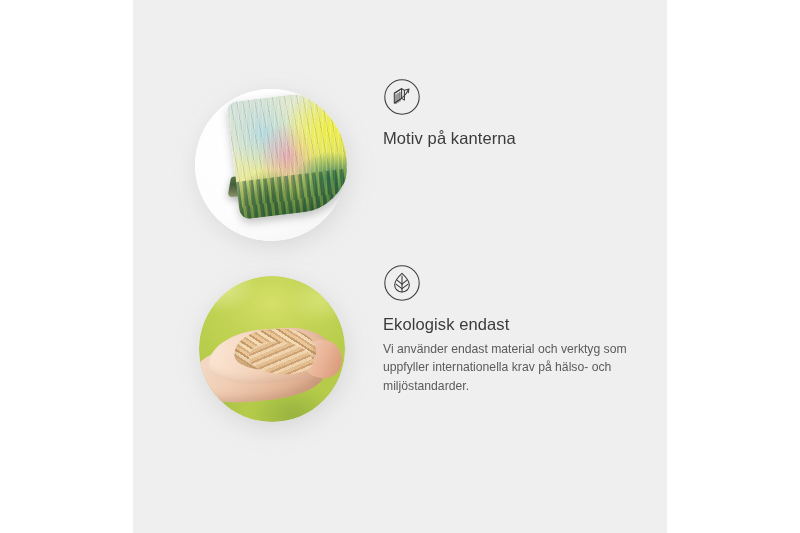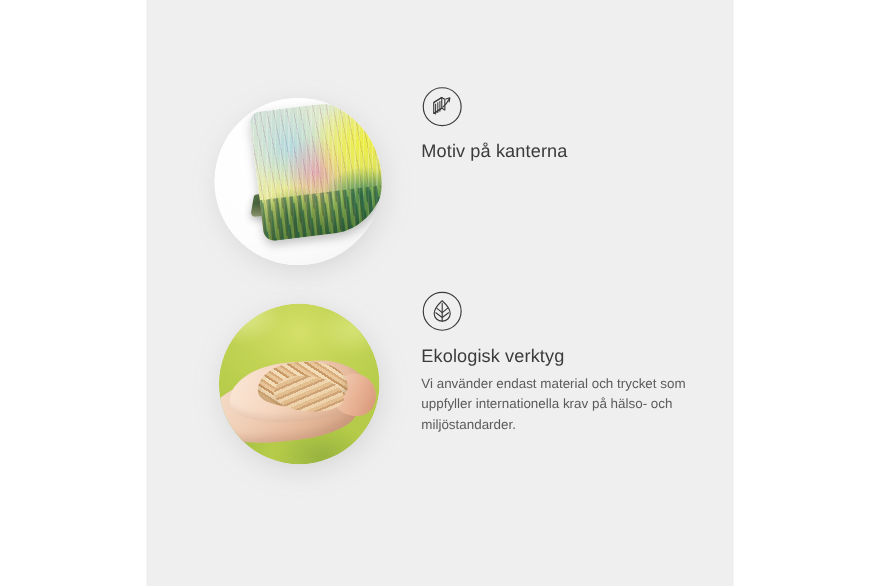"Ekologisk verktyg" h3.feat-title { text: verktyg -> endast }
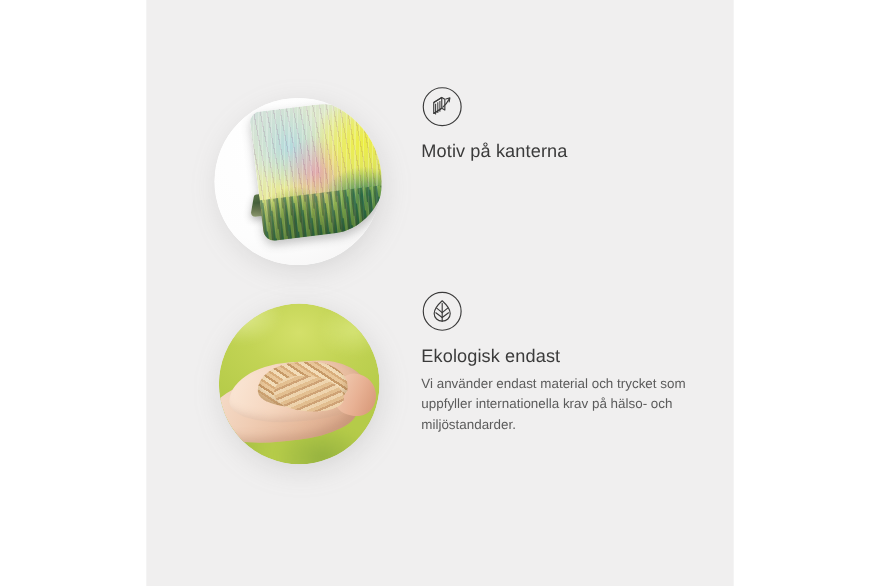"Vi använder endast material och" p.feat-desc { text: trycket -> verktyg }
